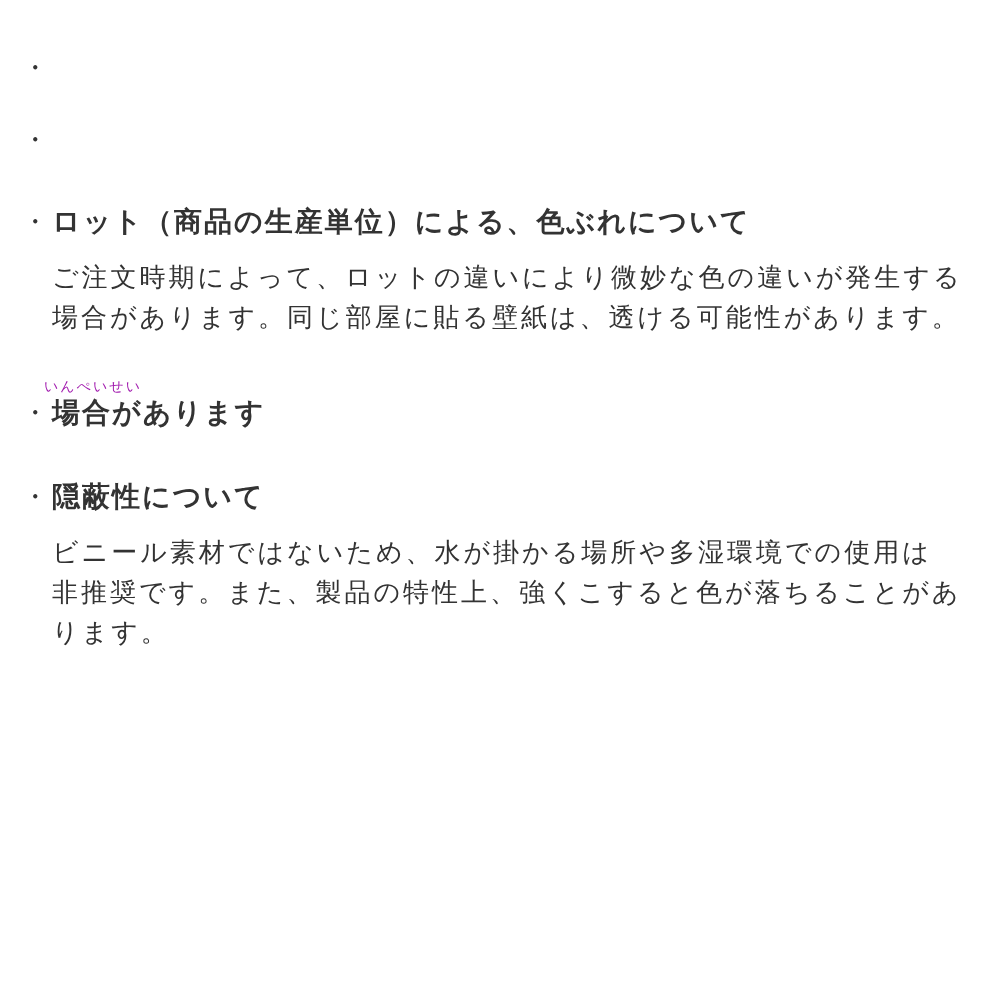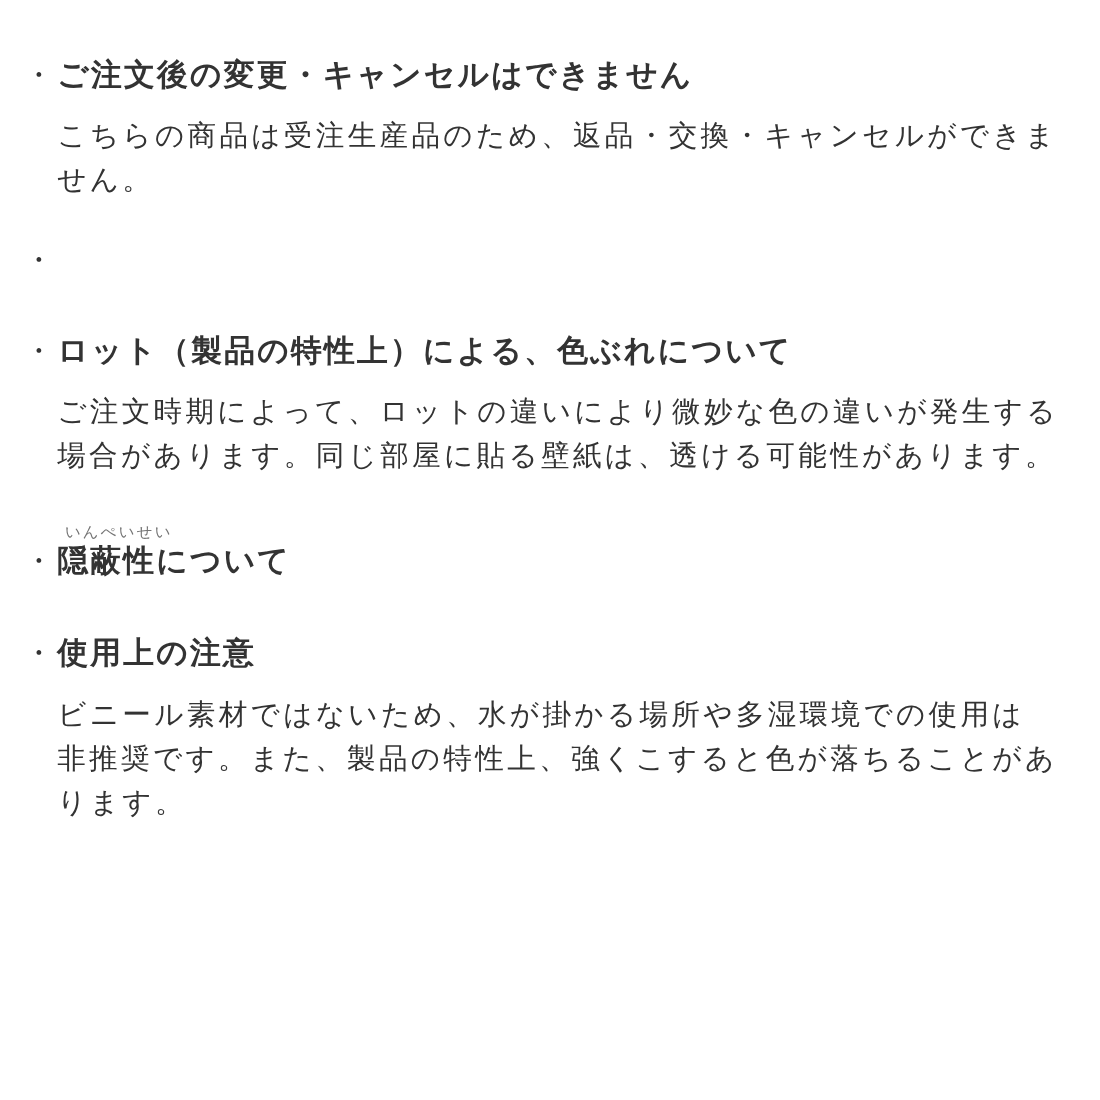"ご注文後の変更・キャンセルはできません" span.heading-text { html: <span>ご注文後の変更・キャンセルはできません</span> -> none }
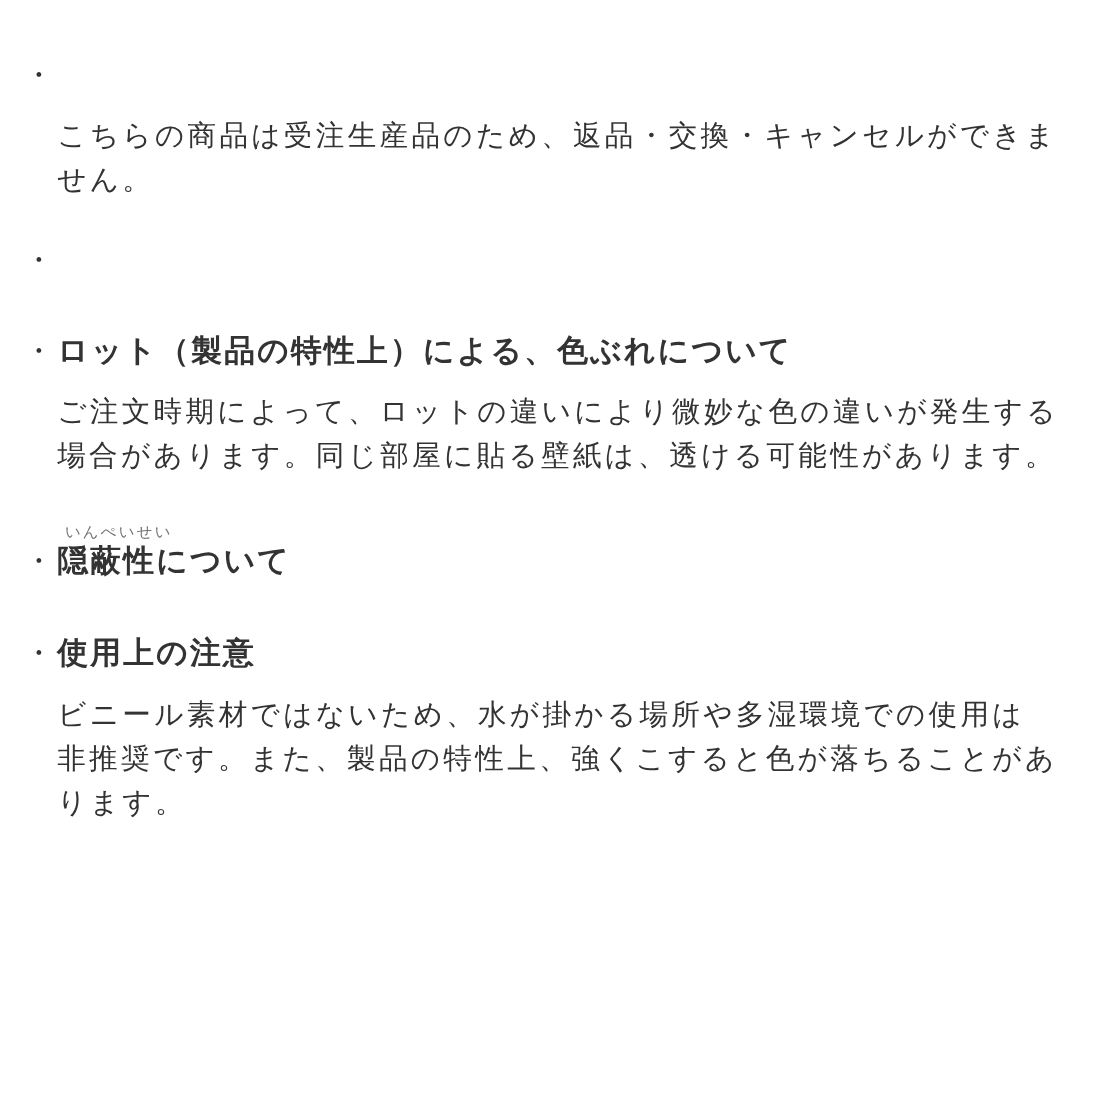"こちらの商品は受注生産品のため、返品・交換・キャンセルができま" p.body-text { html: <p>こちらの商品は受注生産品のため、返品・交換・キャンセルができま せん。</p> -> none }
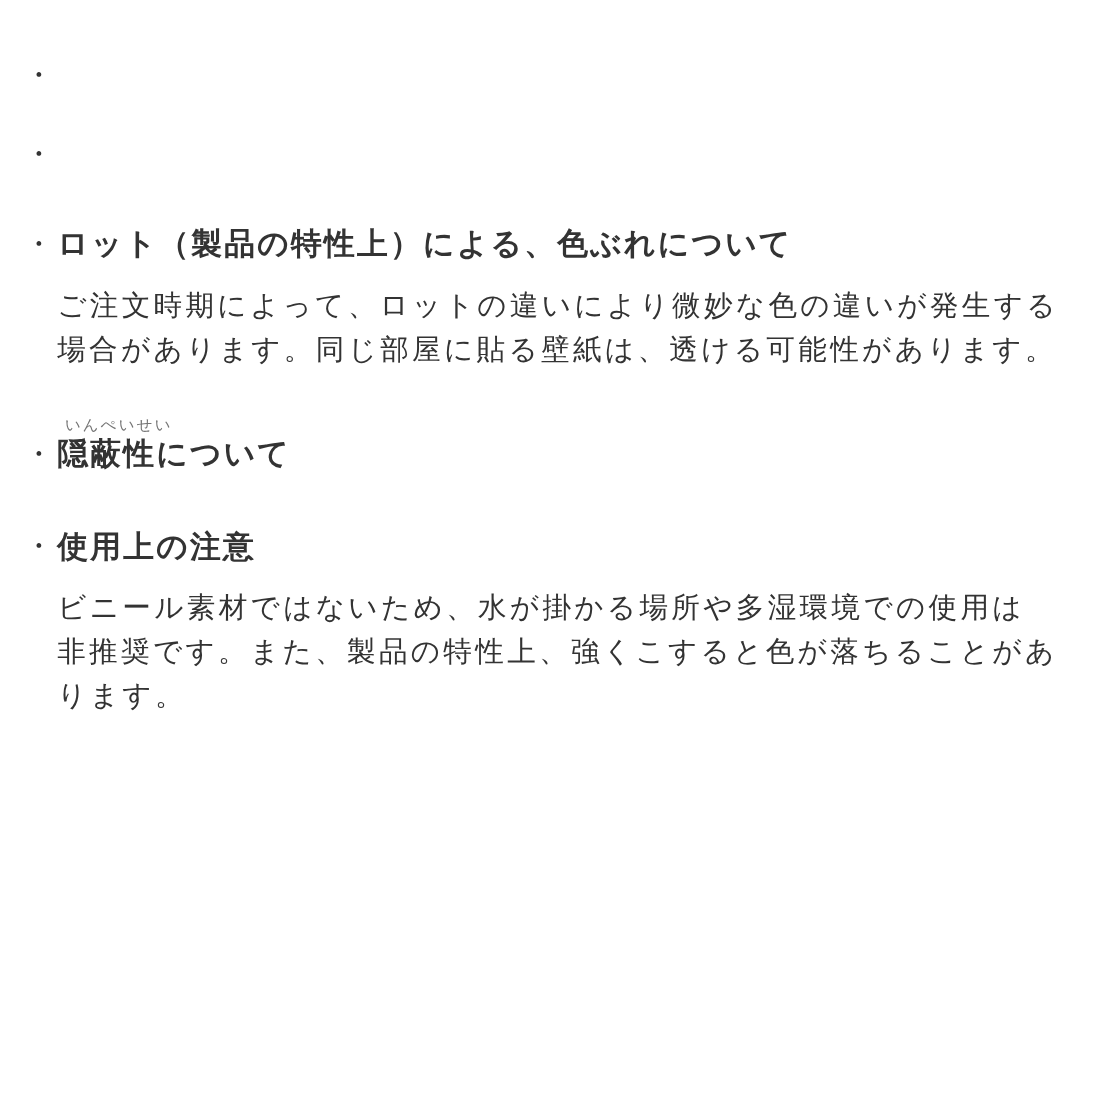"ロット（製品の特性上）による、色ぶれについて" span.heading-text { text: 製品の特性上 -> 商品の生産単位 }
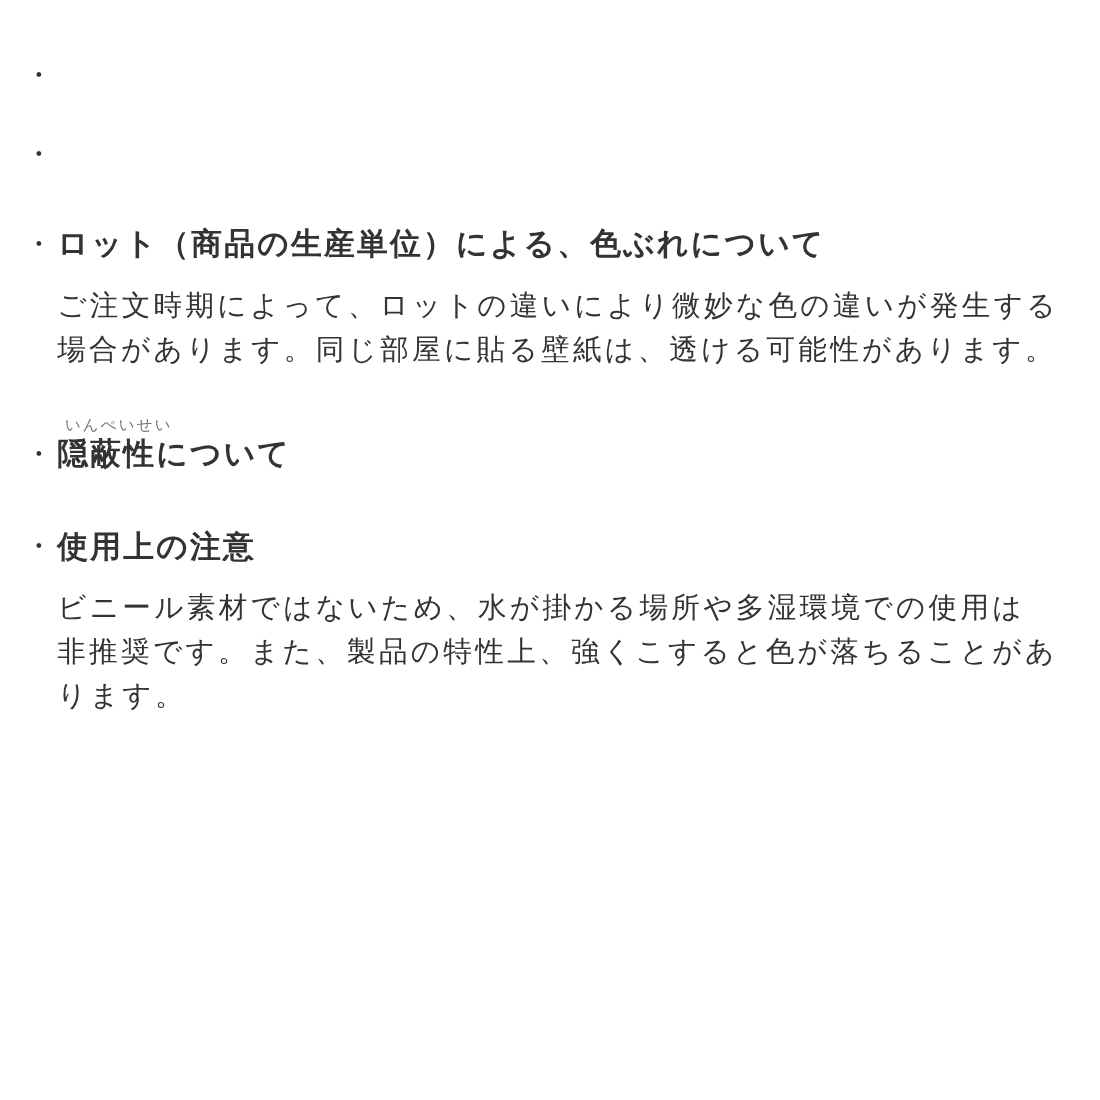"いんぺいせい" .furigana { color: #737373 -> #a21caf; margin-left: 39px -> 24px }
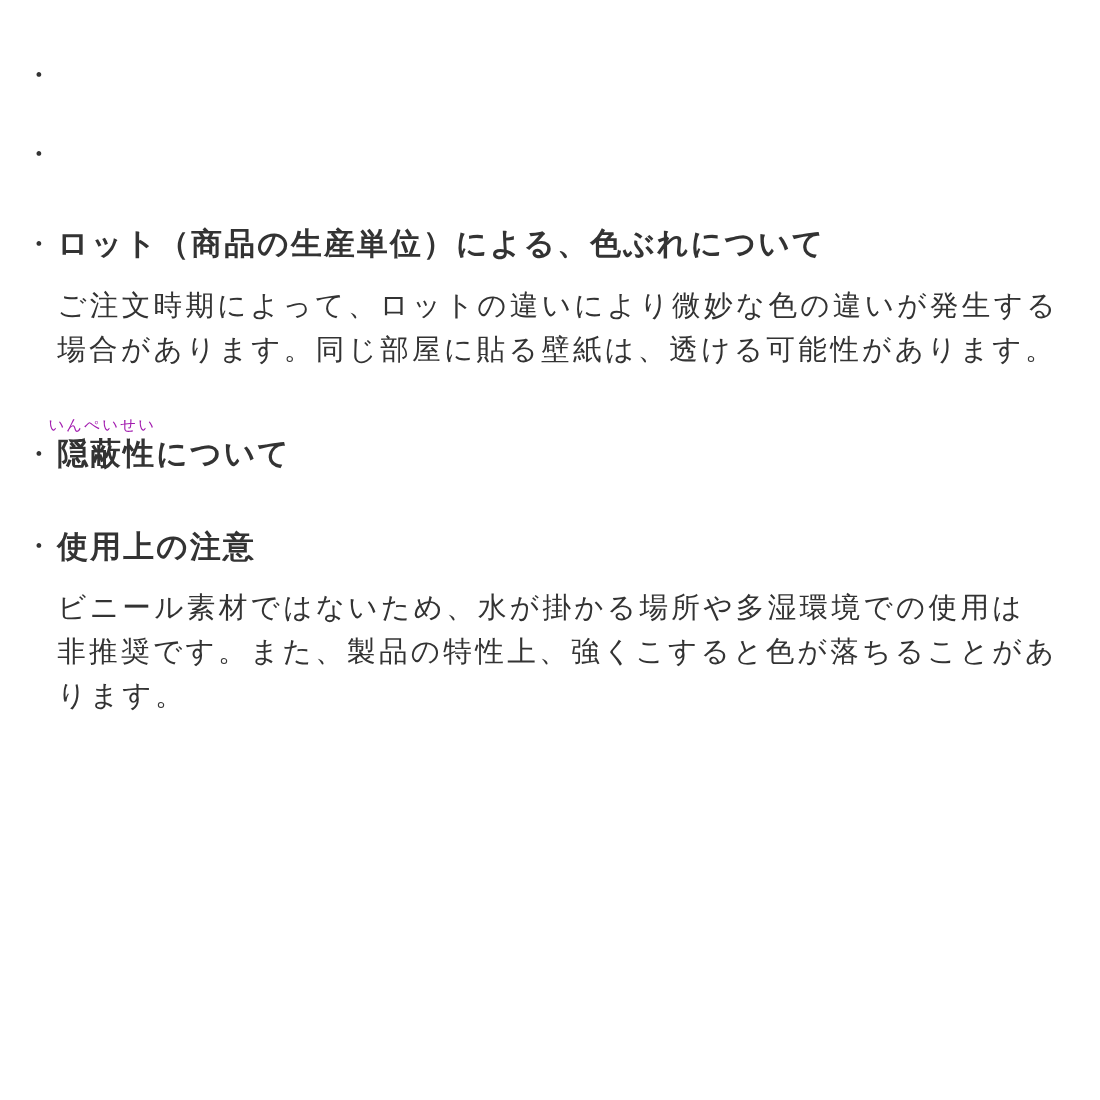"隠蔽性について" span.heading-text { text: 隠蔽性について -> 場合があります }
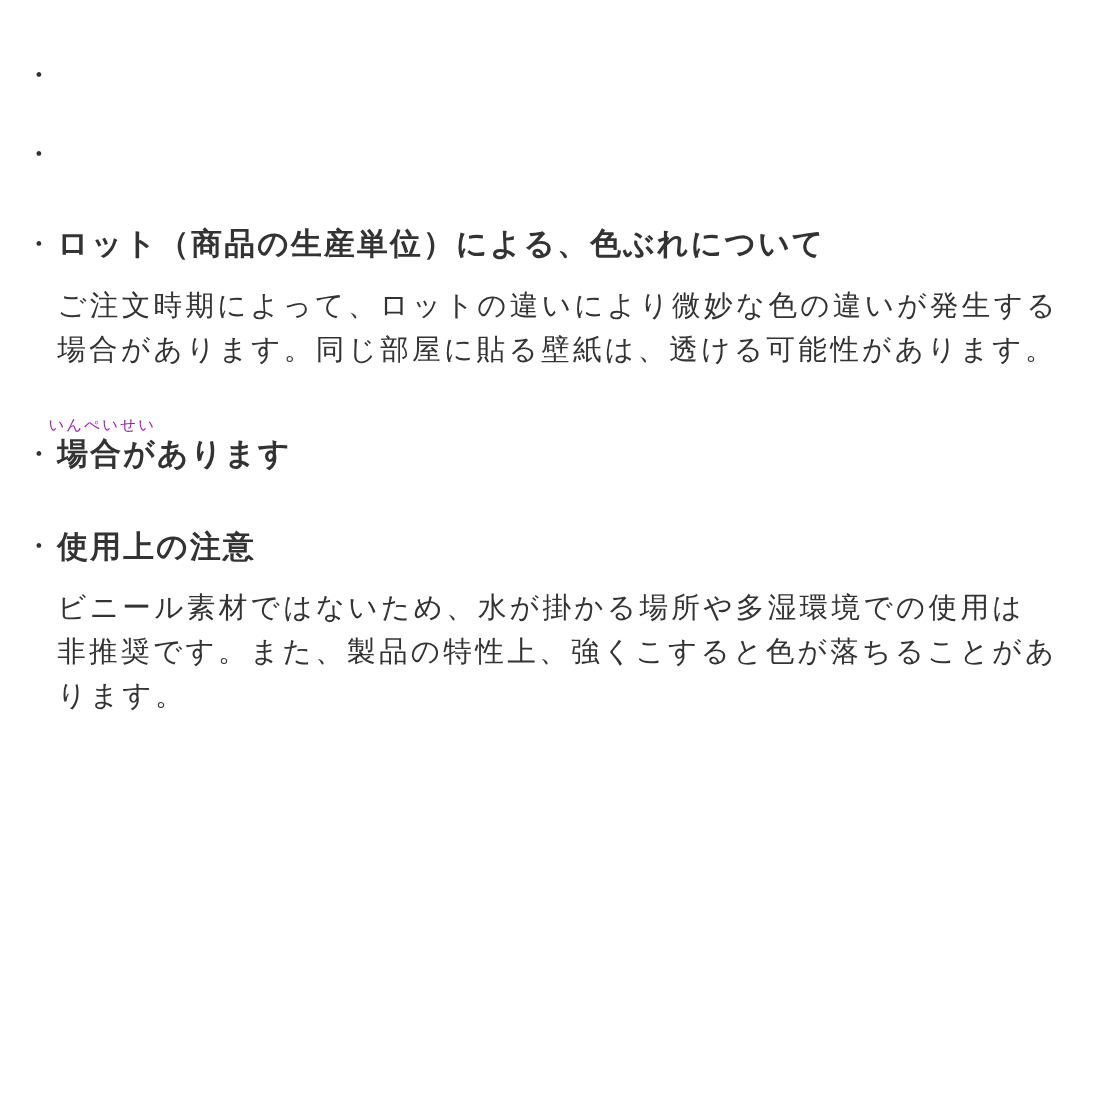"使用上の注意" span.heading-text { text: 使用上の注意 -> 隠蔽性について }
